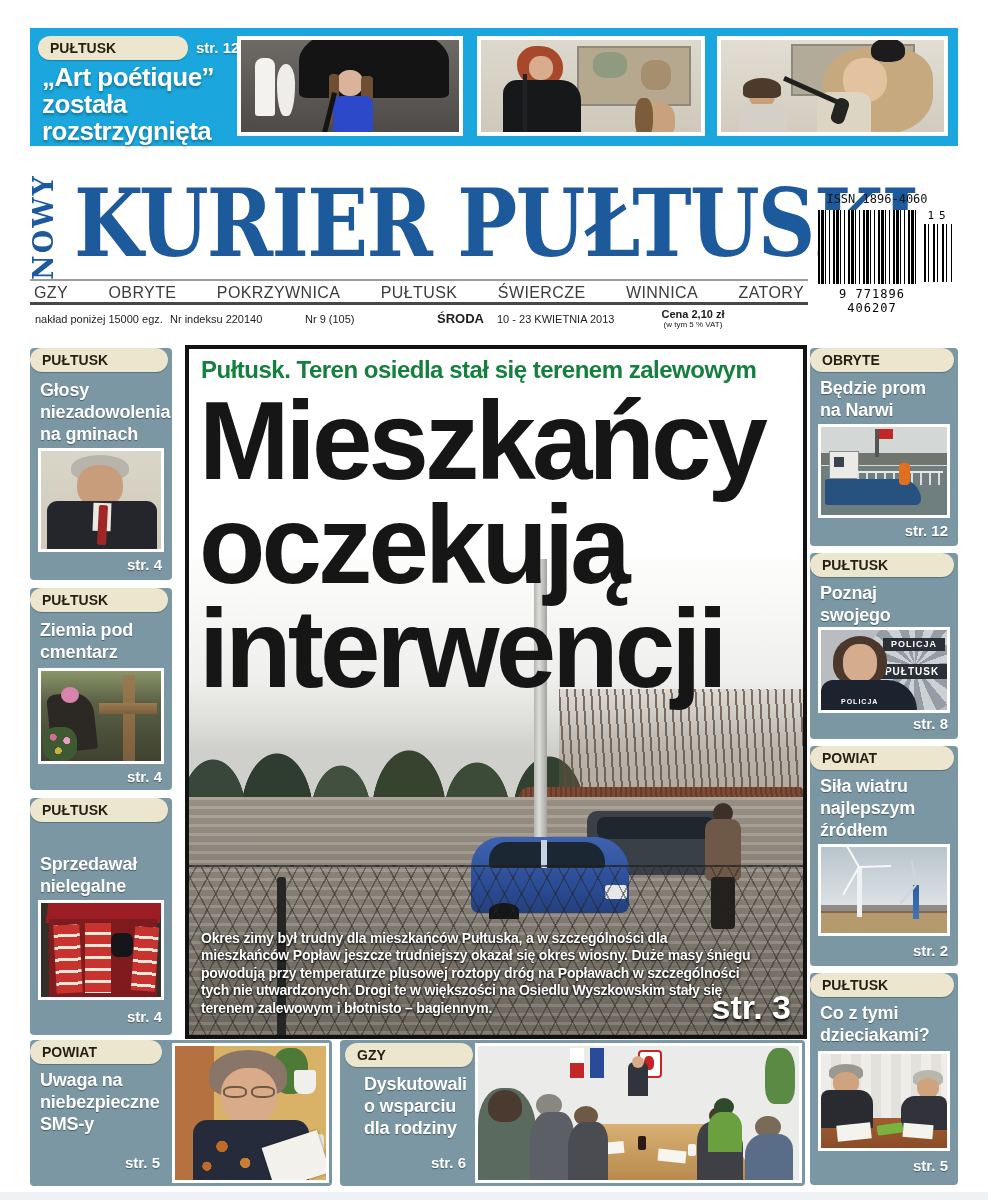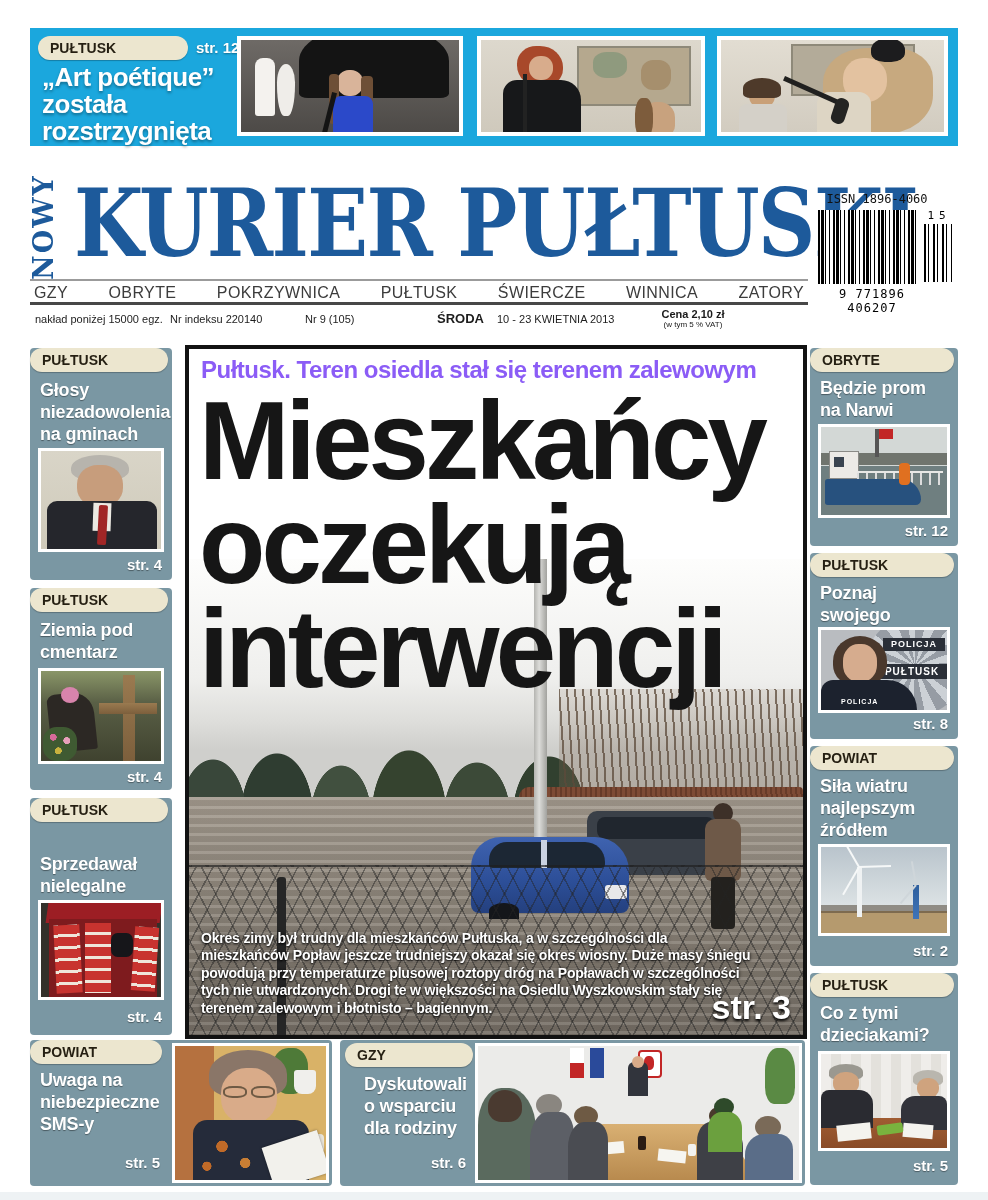"Pułtusk. Teren osiedla stał się" .kicker { color: #8b5cf6 -> #15803d }
